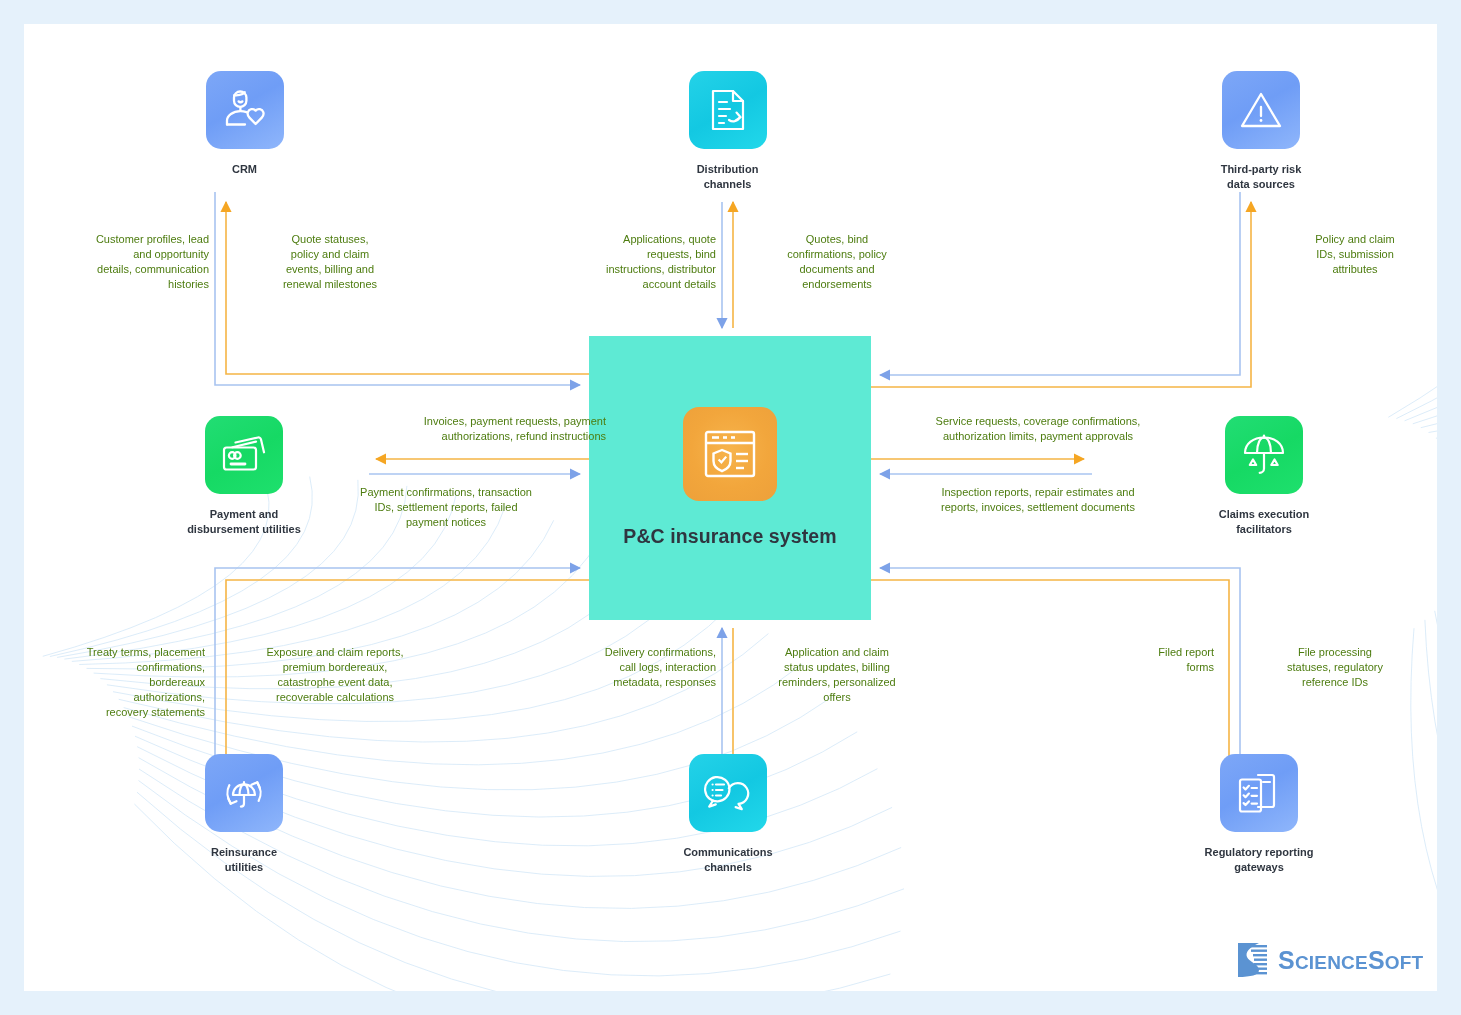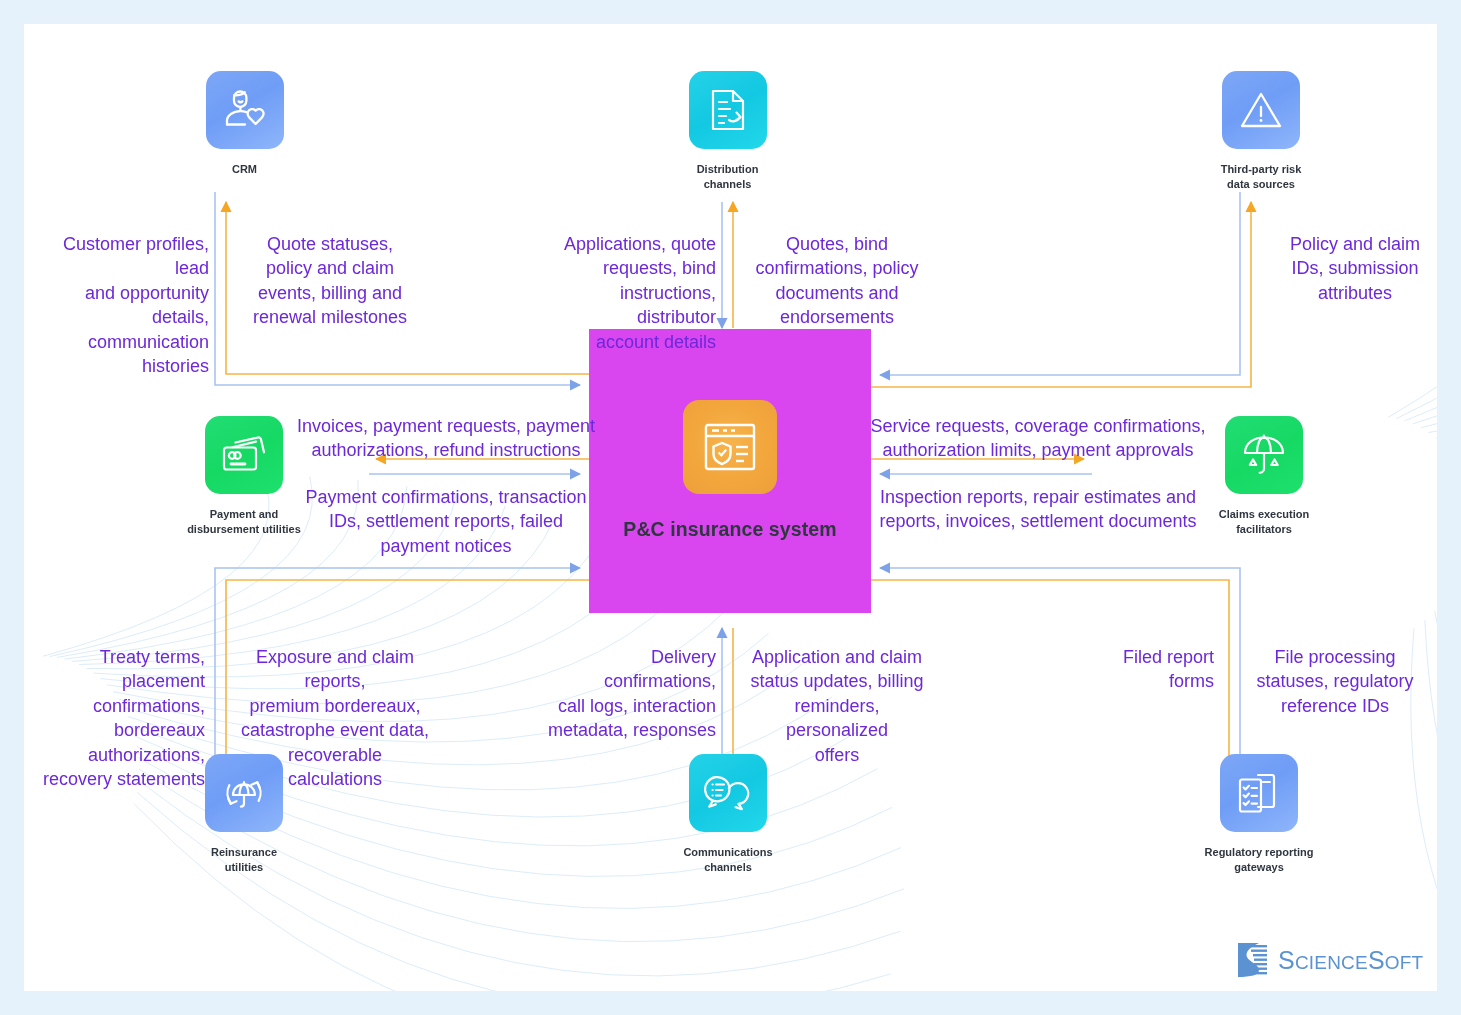"Customer profiles, lead" .cap { color: #6d28d9 -> #4d7c0f; font-size: 18px -> 11px }
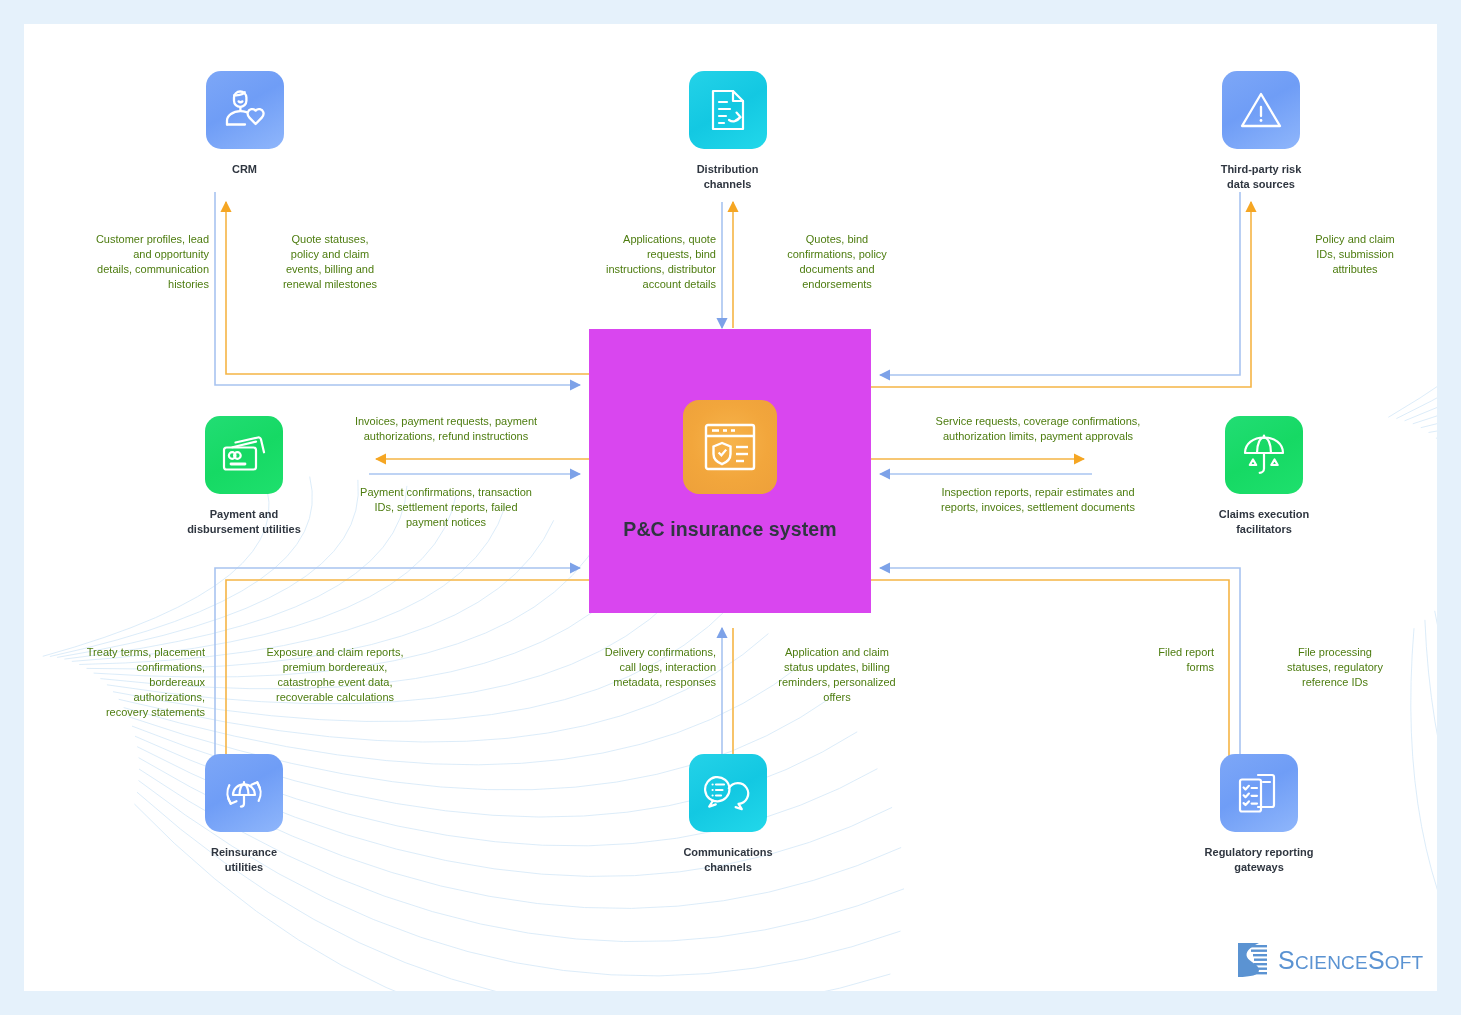"Invoices, payment requests, payment" div.cap { left: 254px -> 246px; text-align: center -> right }
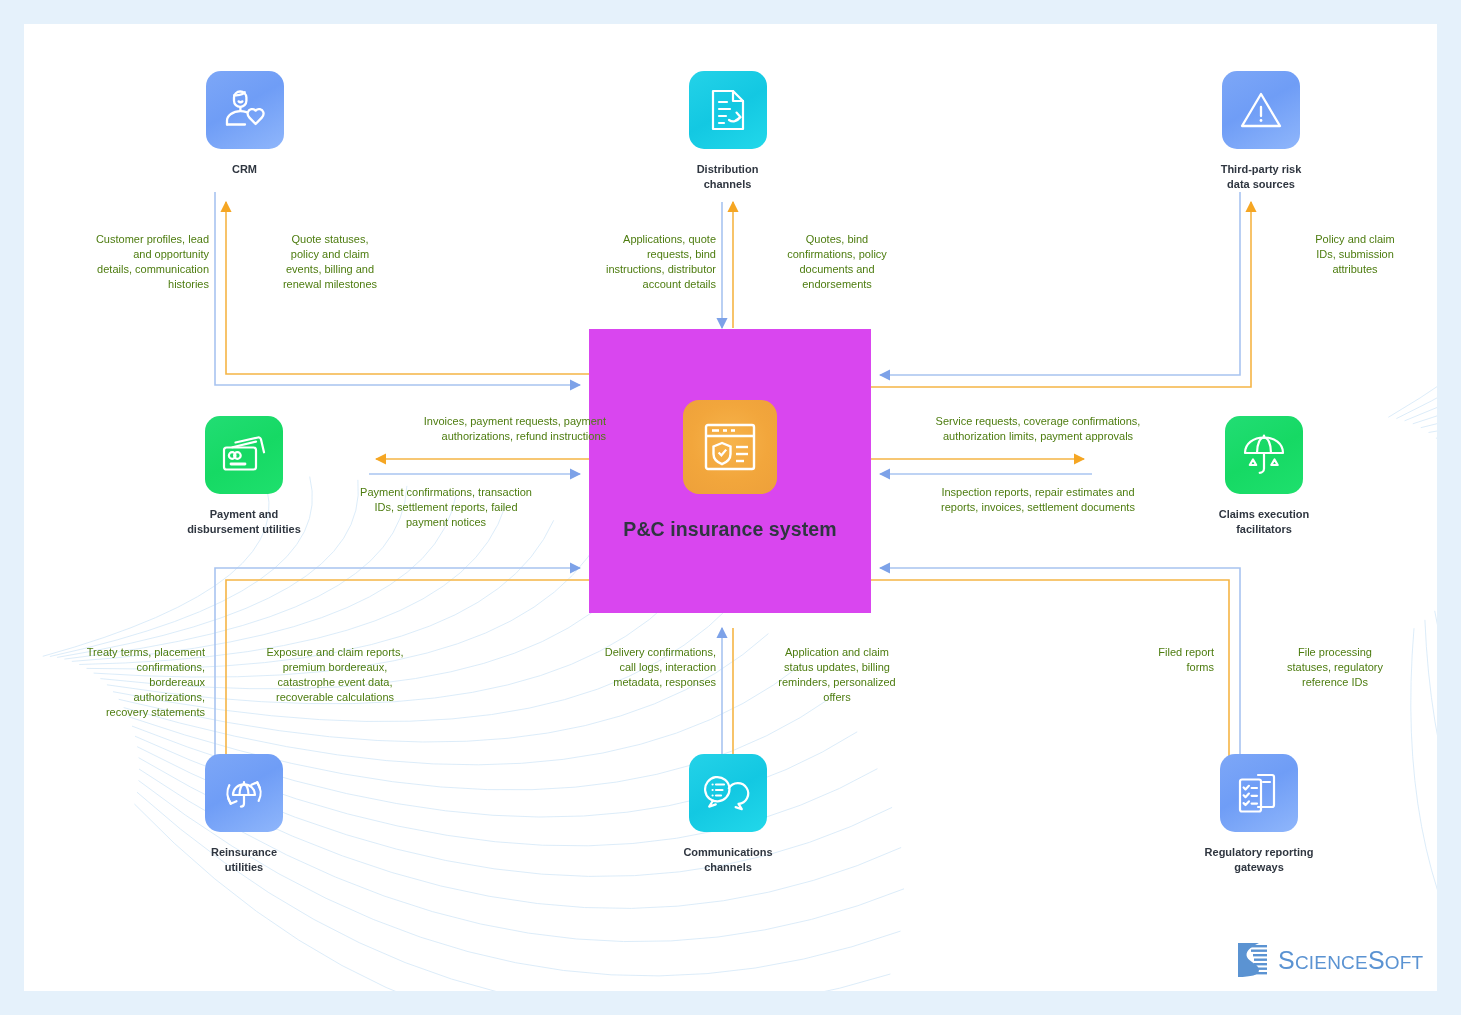"P&C insurance system" .hub { background: #d946ef -> #5eead4; top: 305px -> 312px }
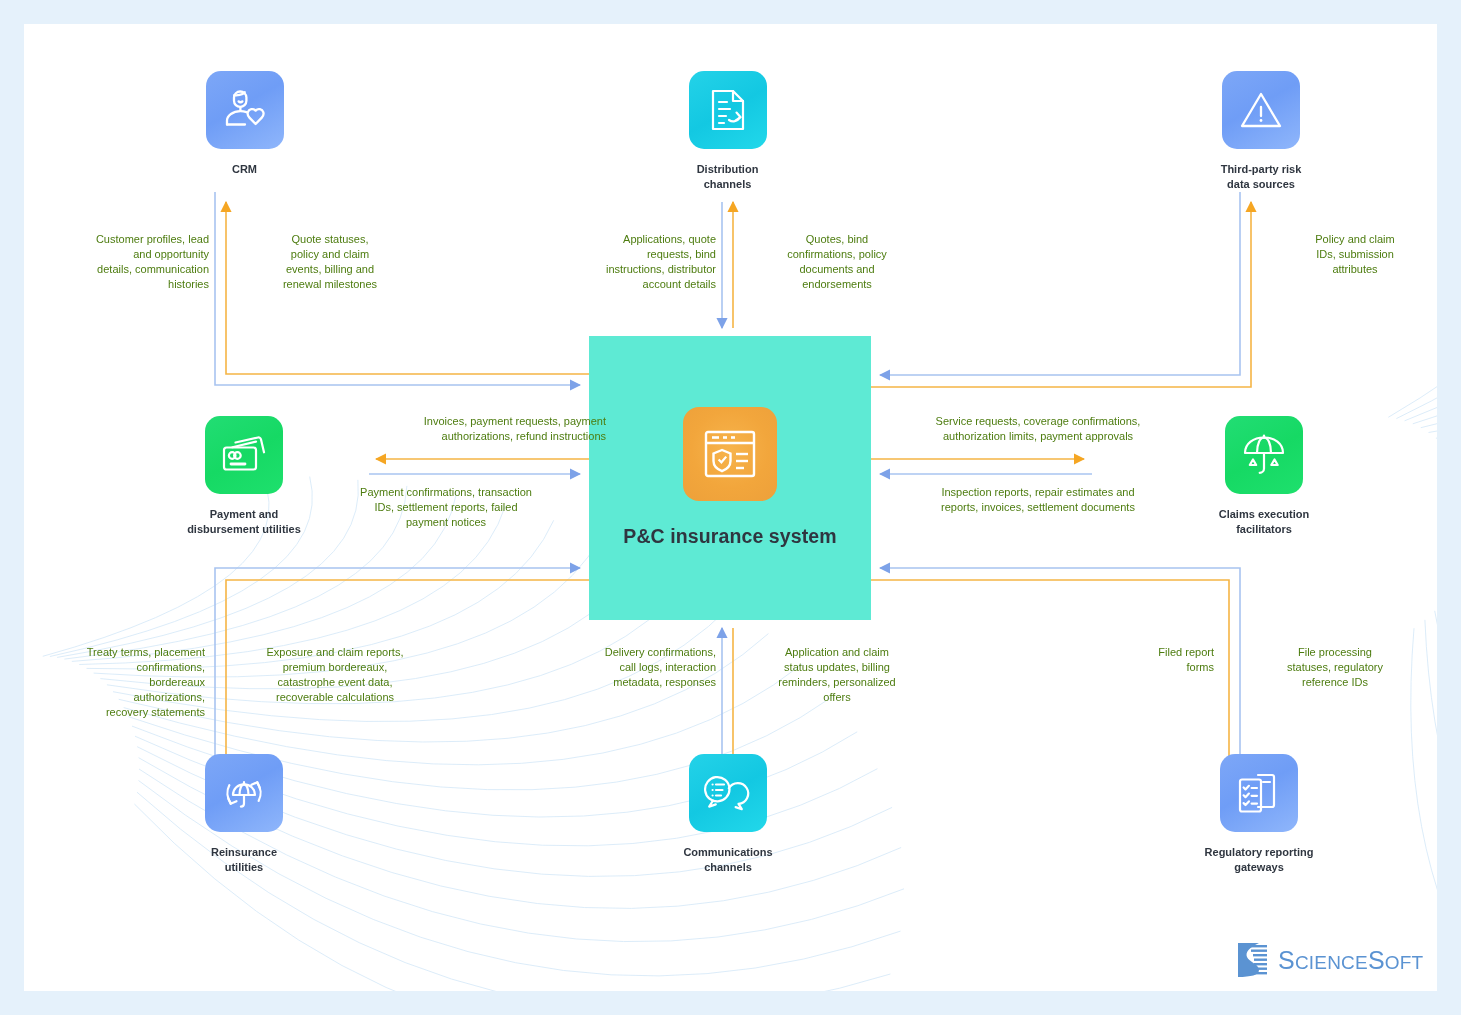"SCIENCESOFT" .logo-text { font-weight: 400 -> 700 }
